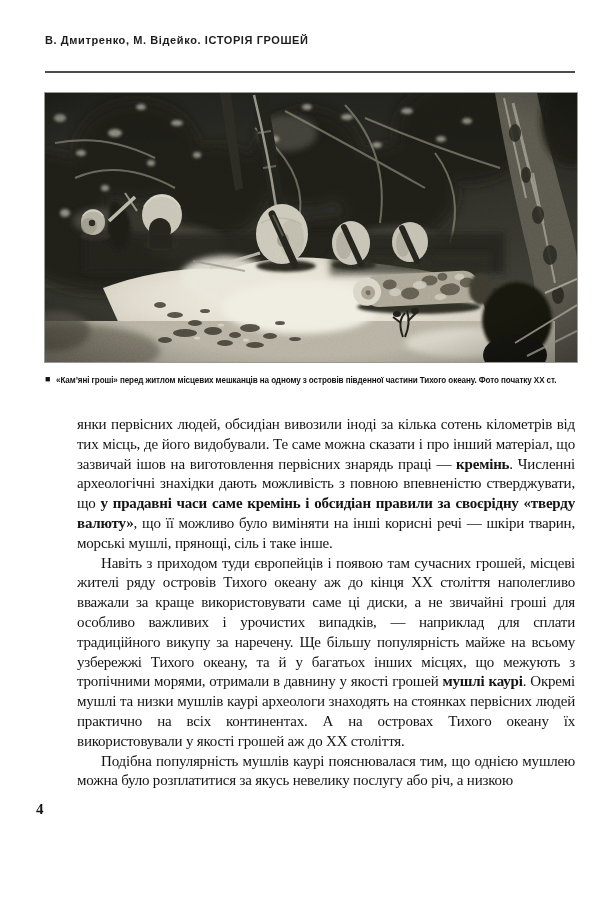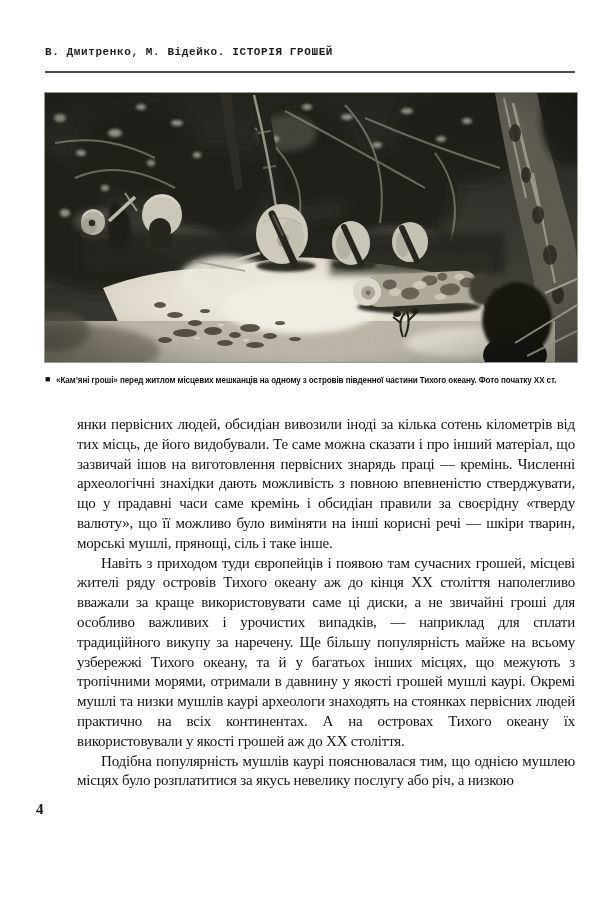"В. Дмитренко, М. Відейко. ІСТОРІЯ" .running-head { font-family: Liberation Mono, monospace -> Liberation Sans, sans-serif; top: 46px -> 34px }
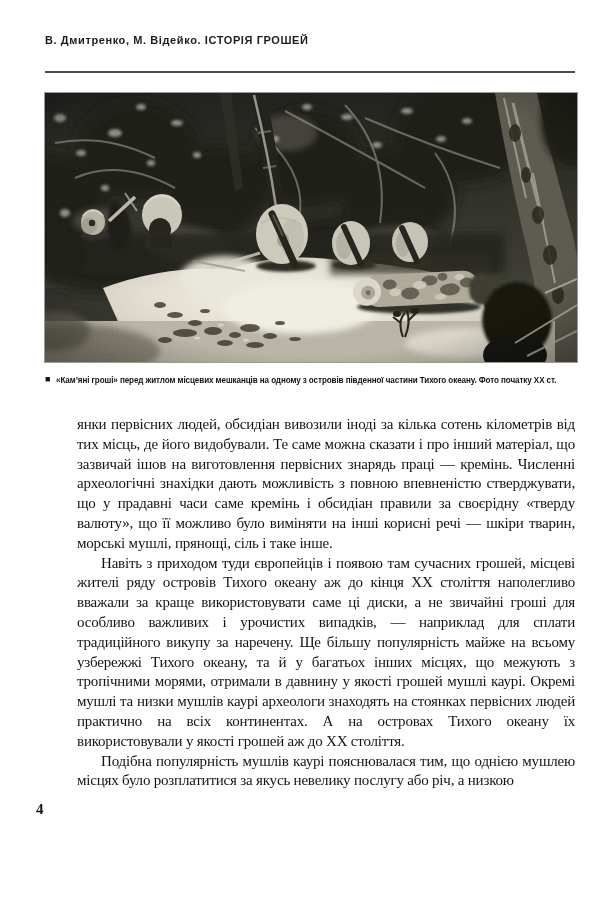"кремінь" .body-text b { font-weight: normal -> bold }
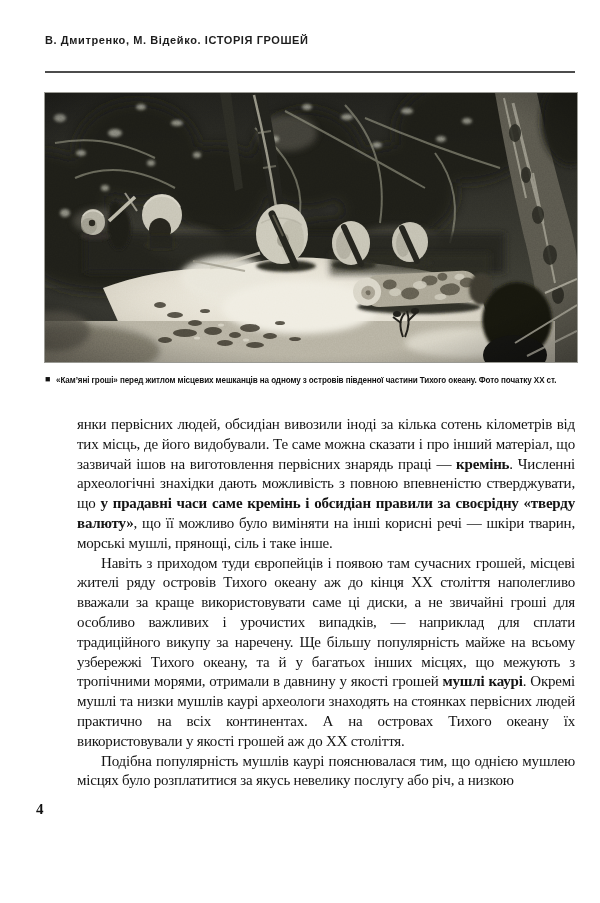"Подібна популярність мушлів каурі" span { text: місцях -> можна }
